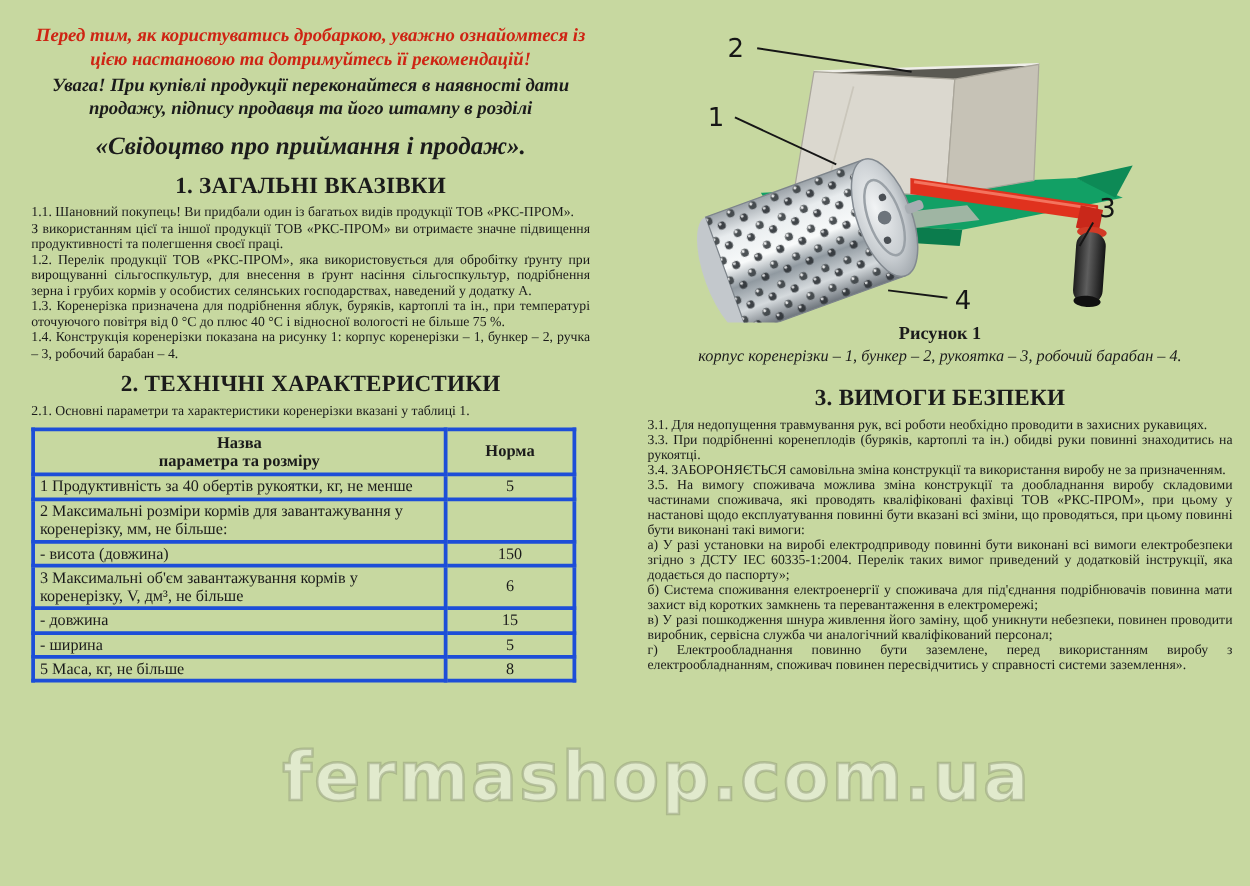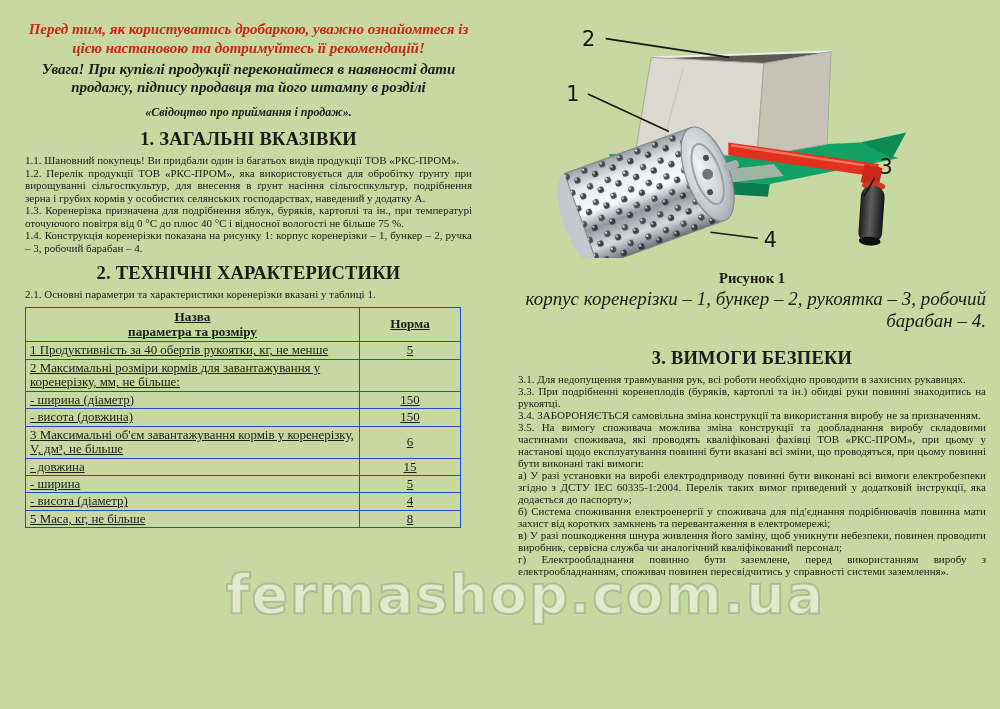"«Свідоцтво про приймання і продаж»." .intro.cert { font-size: 12px -> 20px }
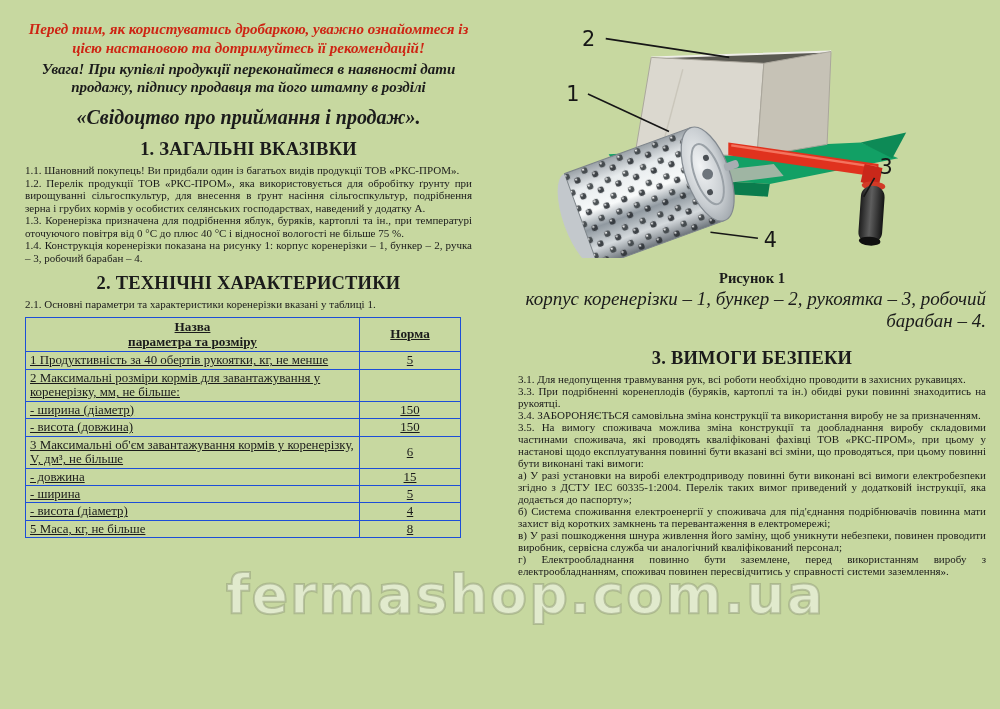"З використанням цієї та іншої" p.body { html: none -> <p>З використанням цієї та іншої продукції ТОВ «РКС-ПРОМ» ви отримаєте значне підвищення продуктивності та полегшення своєї праці.</p> }
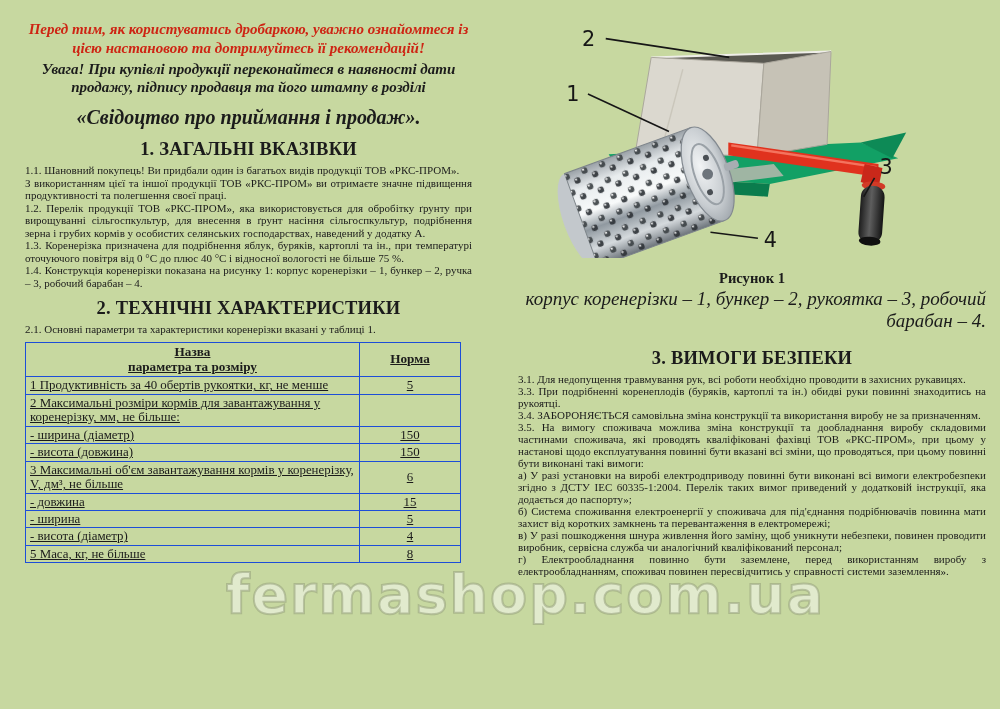"Рисунок 1" .fig-title { margin: 12px 0 1px -> 1px 0 1px }
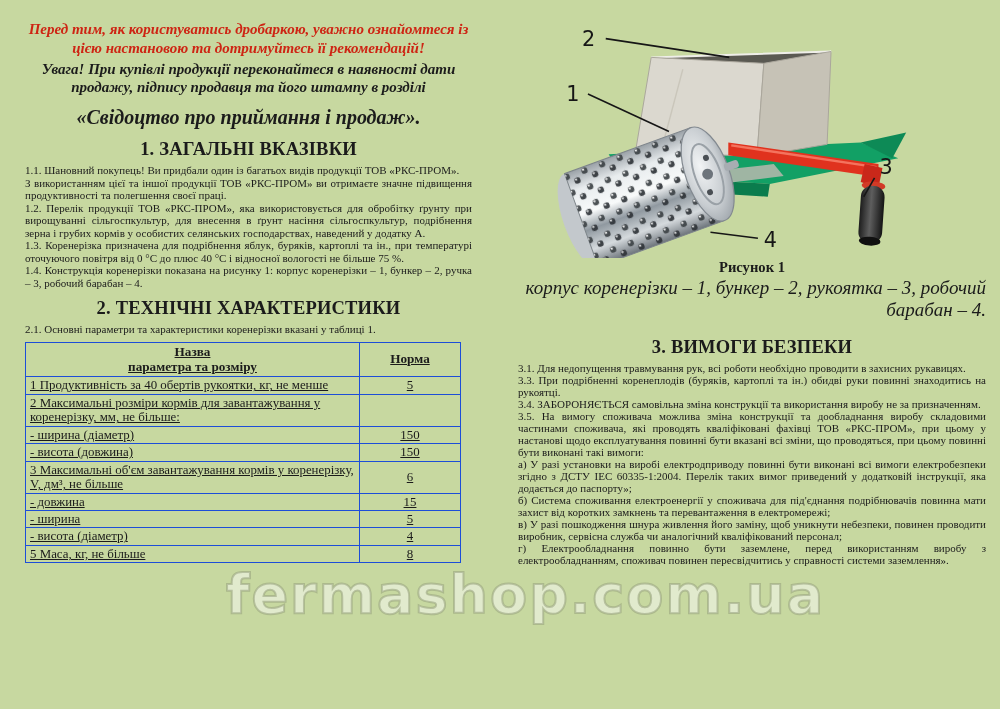"корпус коренерізки – 1, бункер" .fig-caption { font-size: 19px -> 13px; text-align: right -> center }
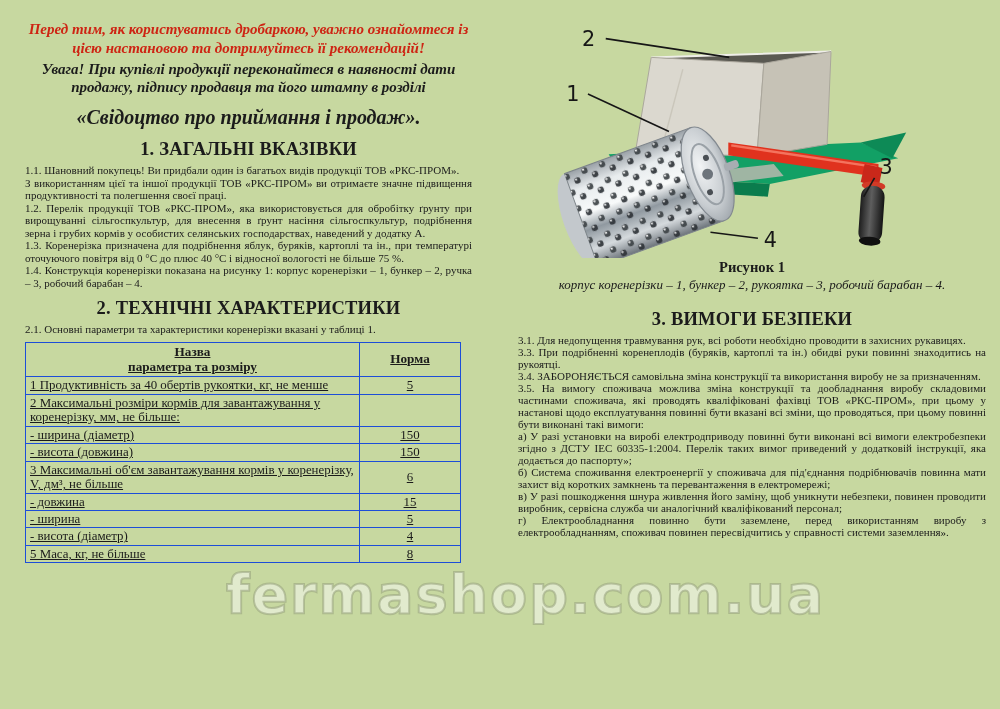"Назва" .specs th,.specs td { border: 1px solid #1d4ed8 -> 3px solid #1d4ed8; text-decoration: underline -> none }
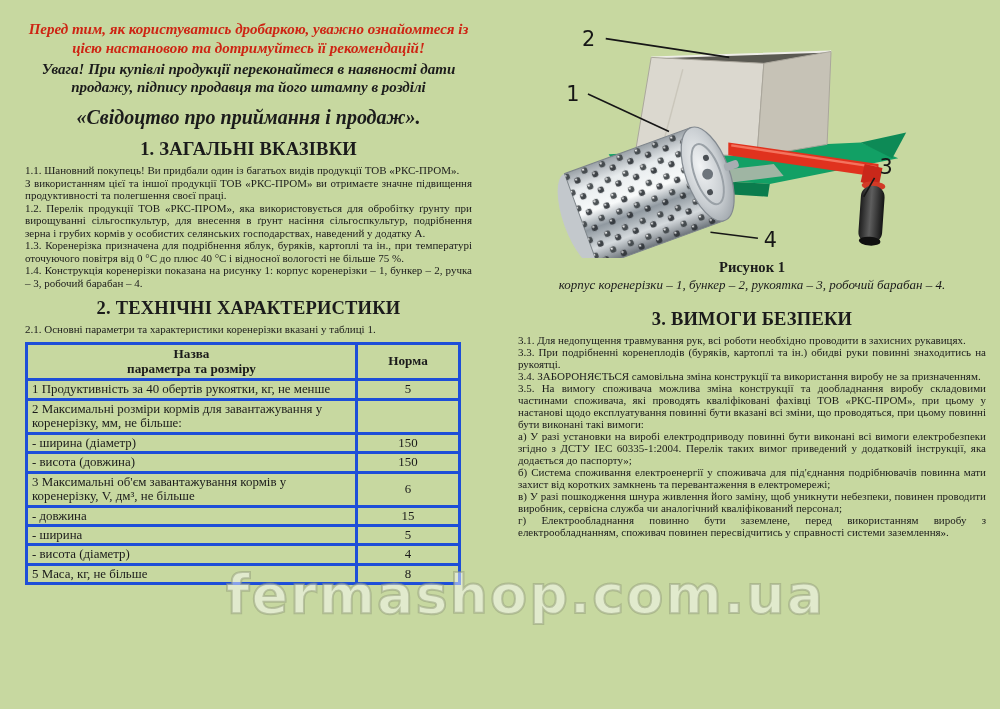"- ширина (діаметр)" tr { html: <tr> <td> - ширина (діаметр)</td> <td>150</td> </tr> -> none }
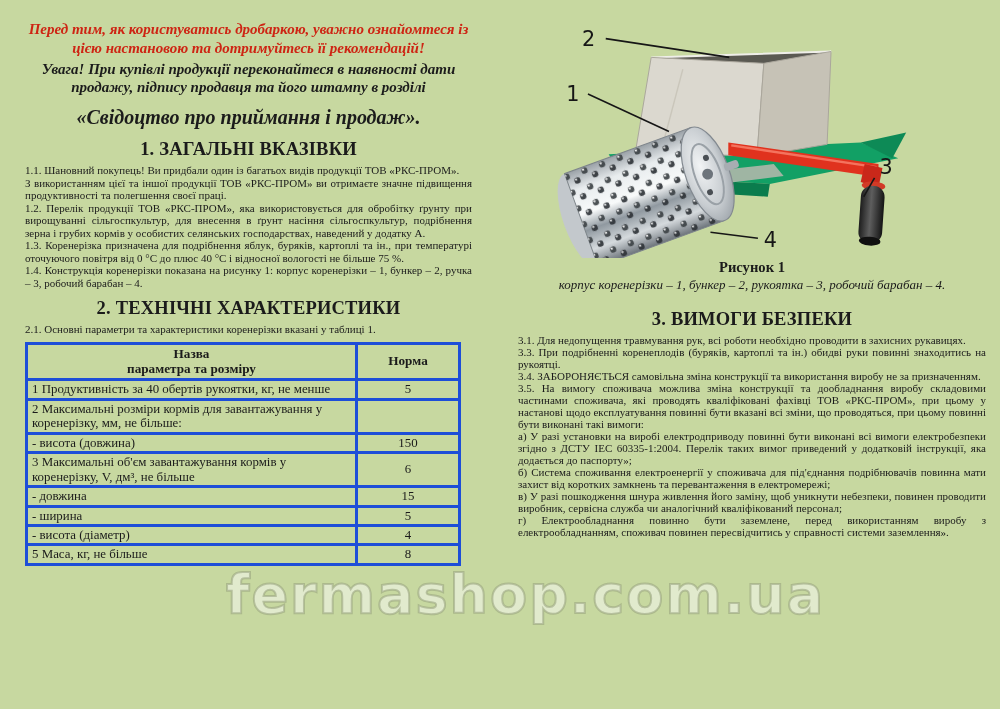"- висота (діаметр)" tr { html: <tr> <td> - висота (діаметр)</td> <td>4</td> </tr> -> none }
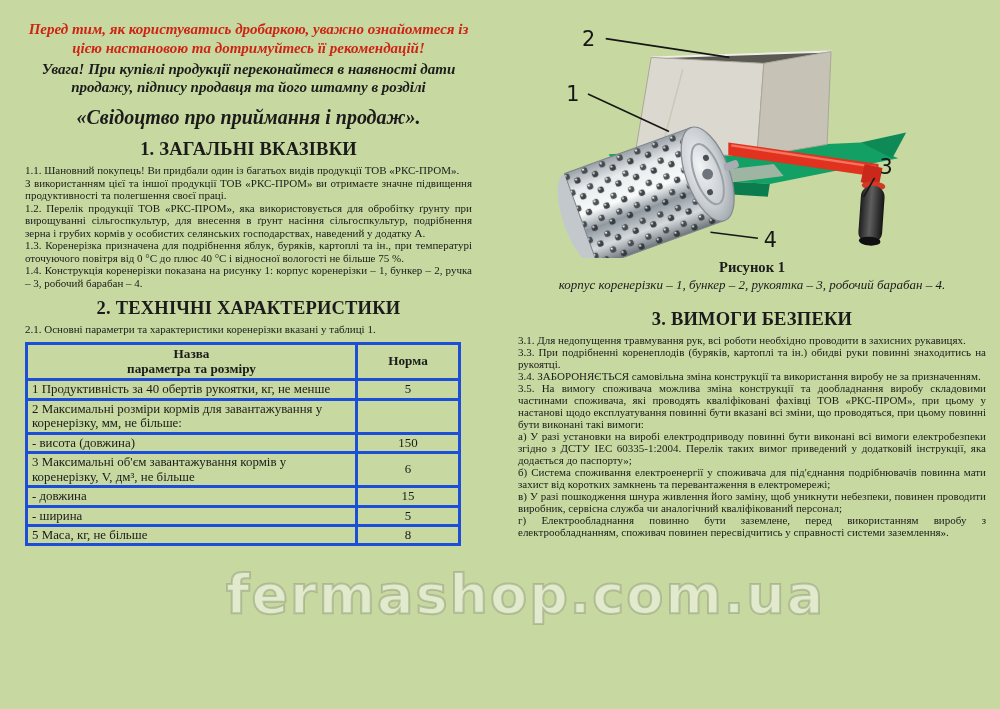"fermashop.com.ua" .watermark { top: 563px -> 590px }
